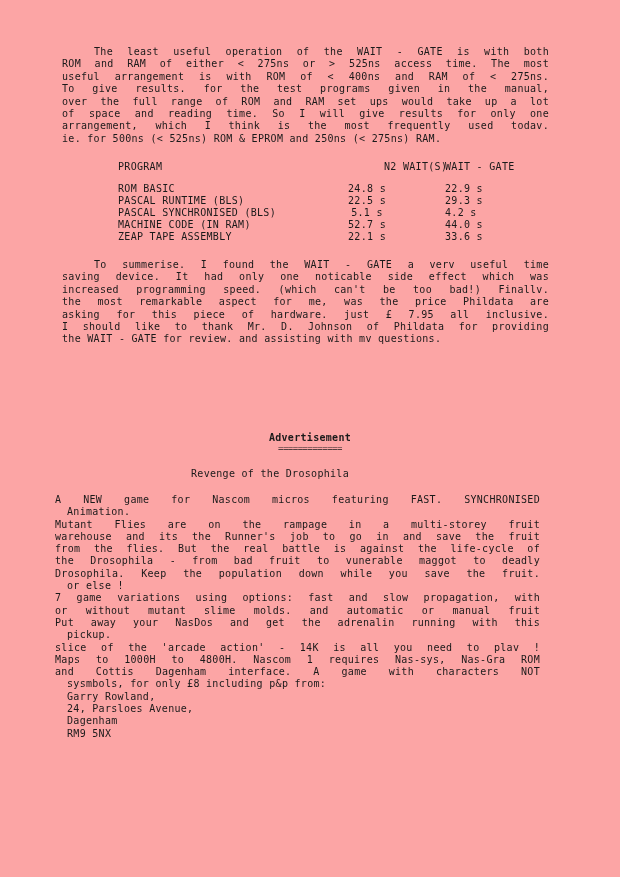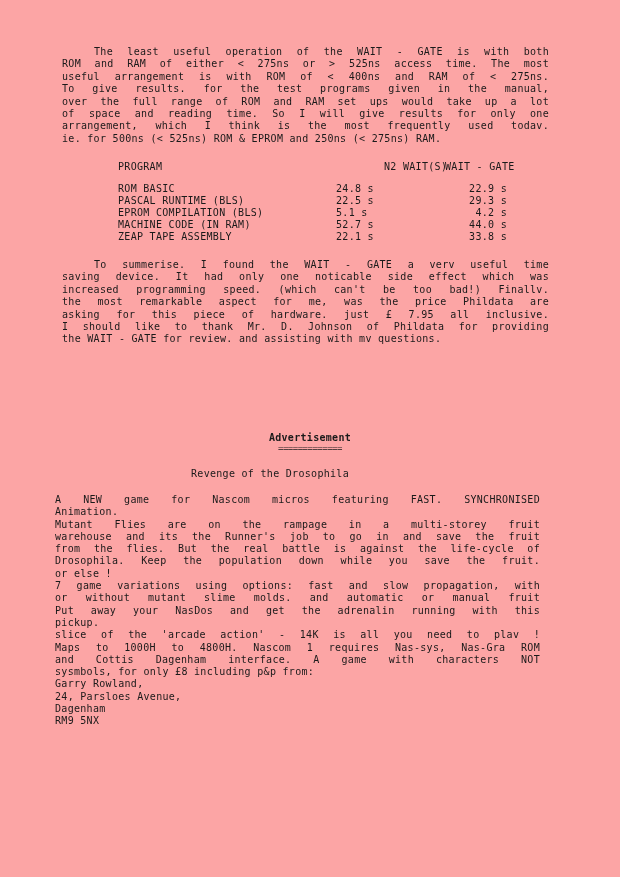"24.8 s" .table .num2 { text-align: left -> center }
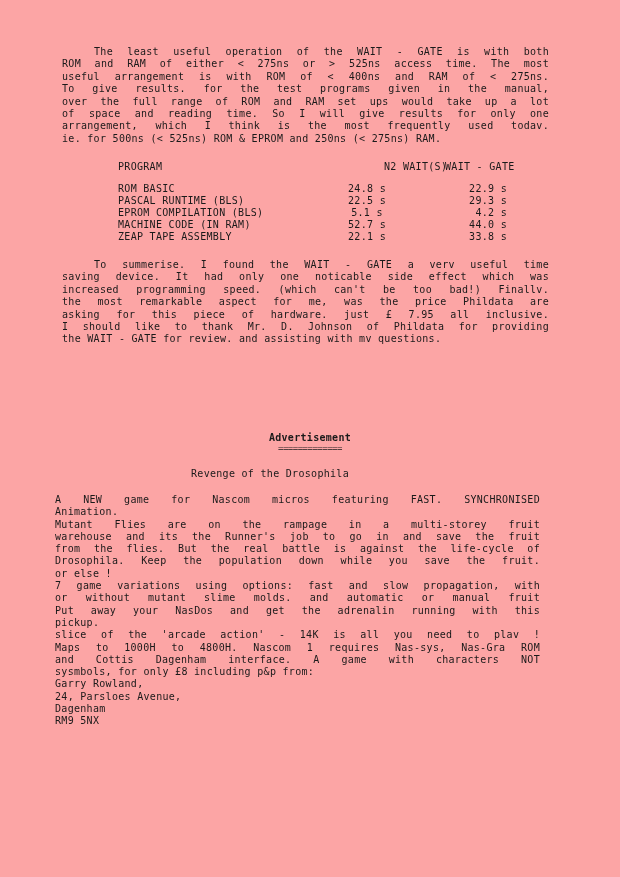"22.9 s" .table .num3 { text-align: right -> none }
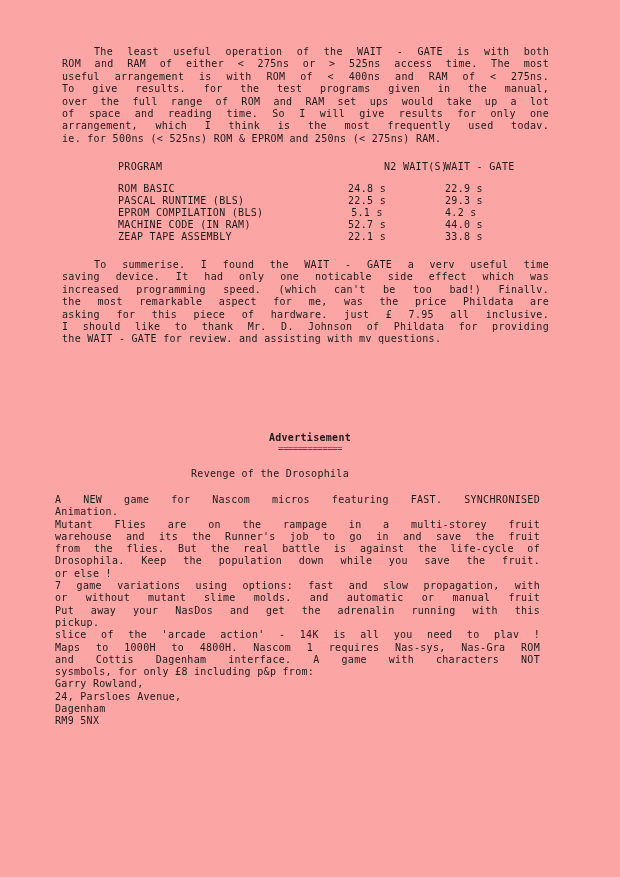"EPROM COMPILATION (BLS)" span.c1 { text: EPROM COMPILATION -> PASCAL SYNCHRONISED }
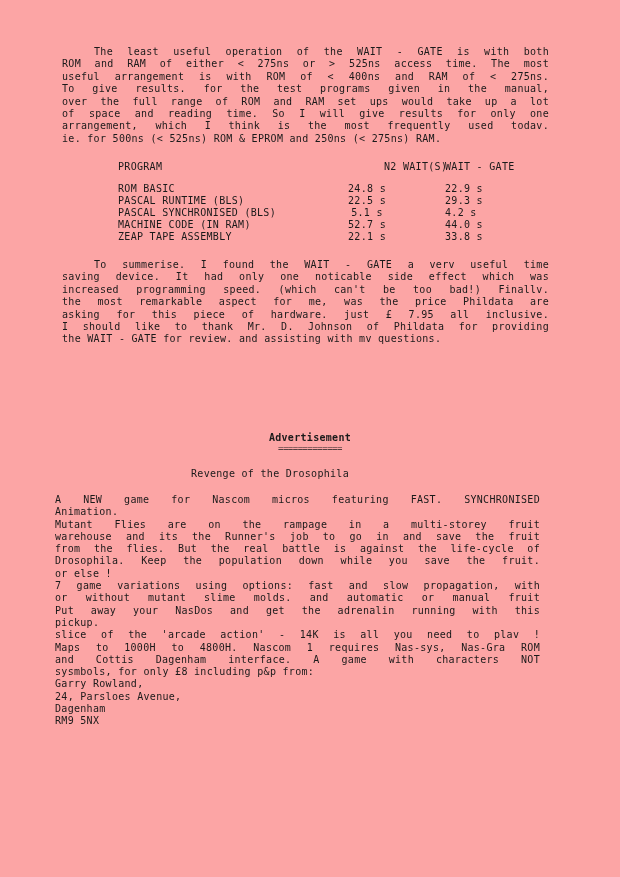"33.8 s" span.num3 { text: 33.8 -> 33.6 }
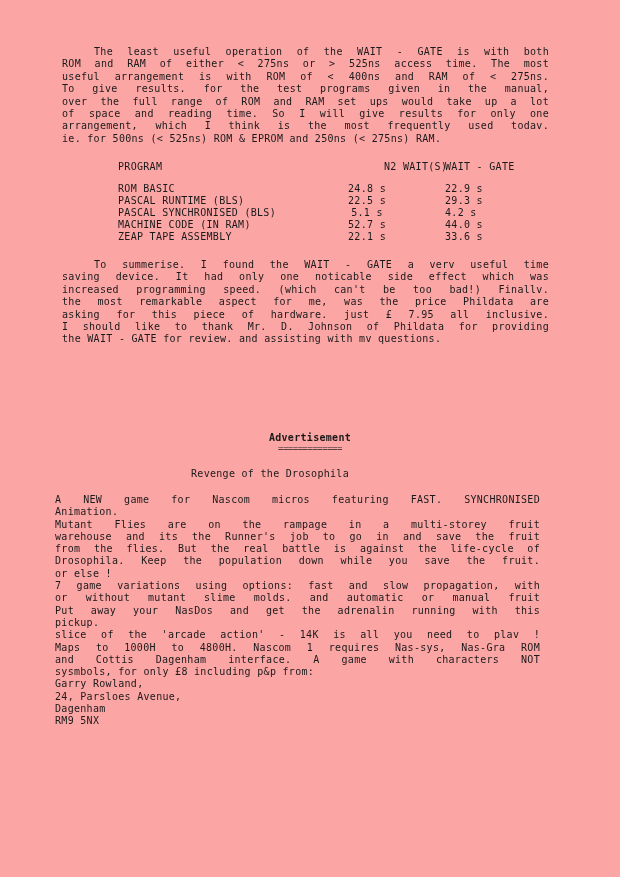"Animation." .ad .row.last { margin-left: none -> 12px }
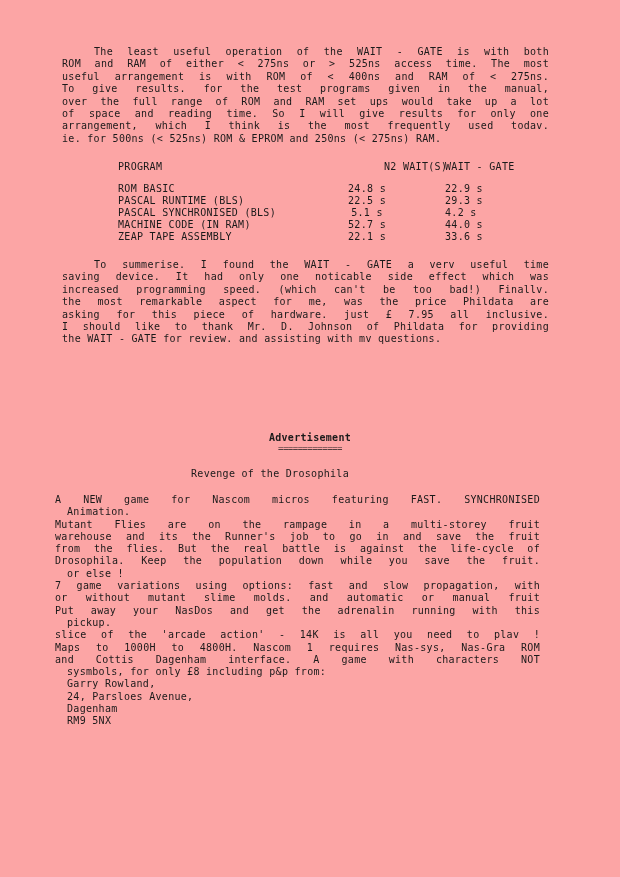"the Drosophila - from bad" span.row { html: none -> <span>the Drosophila - from bad fruit to vunerable maggot to deadly</span> }
